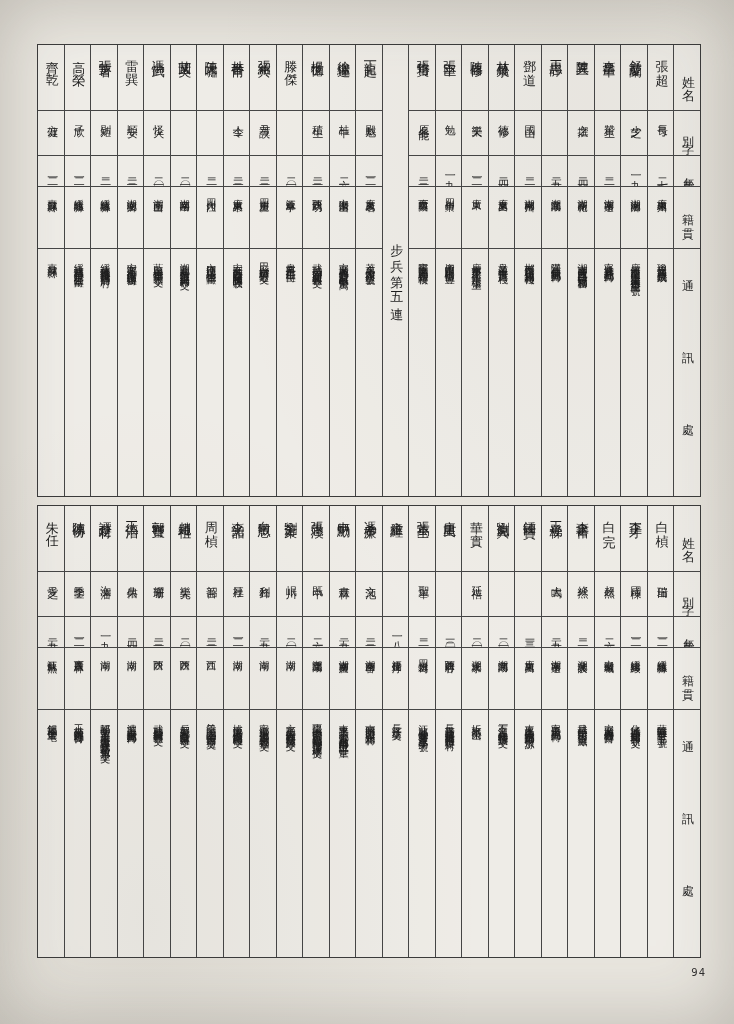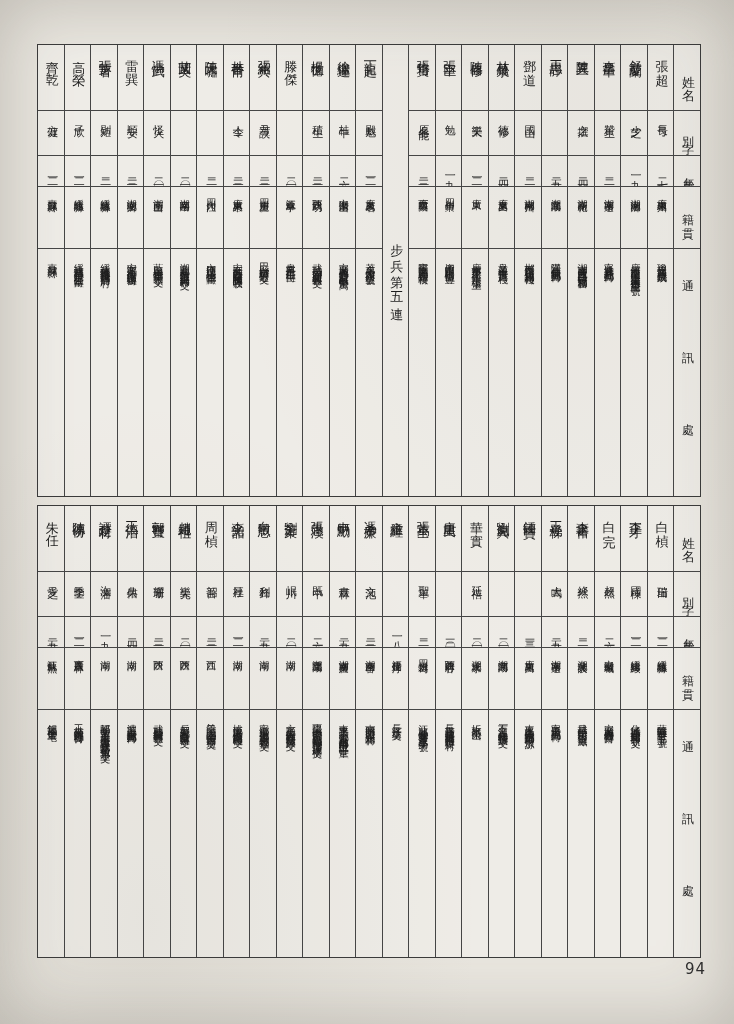"94" .page-number { font-size: 15px -> 10px }
